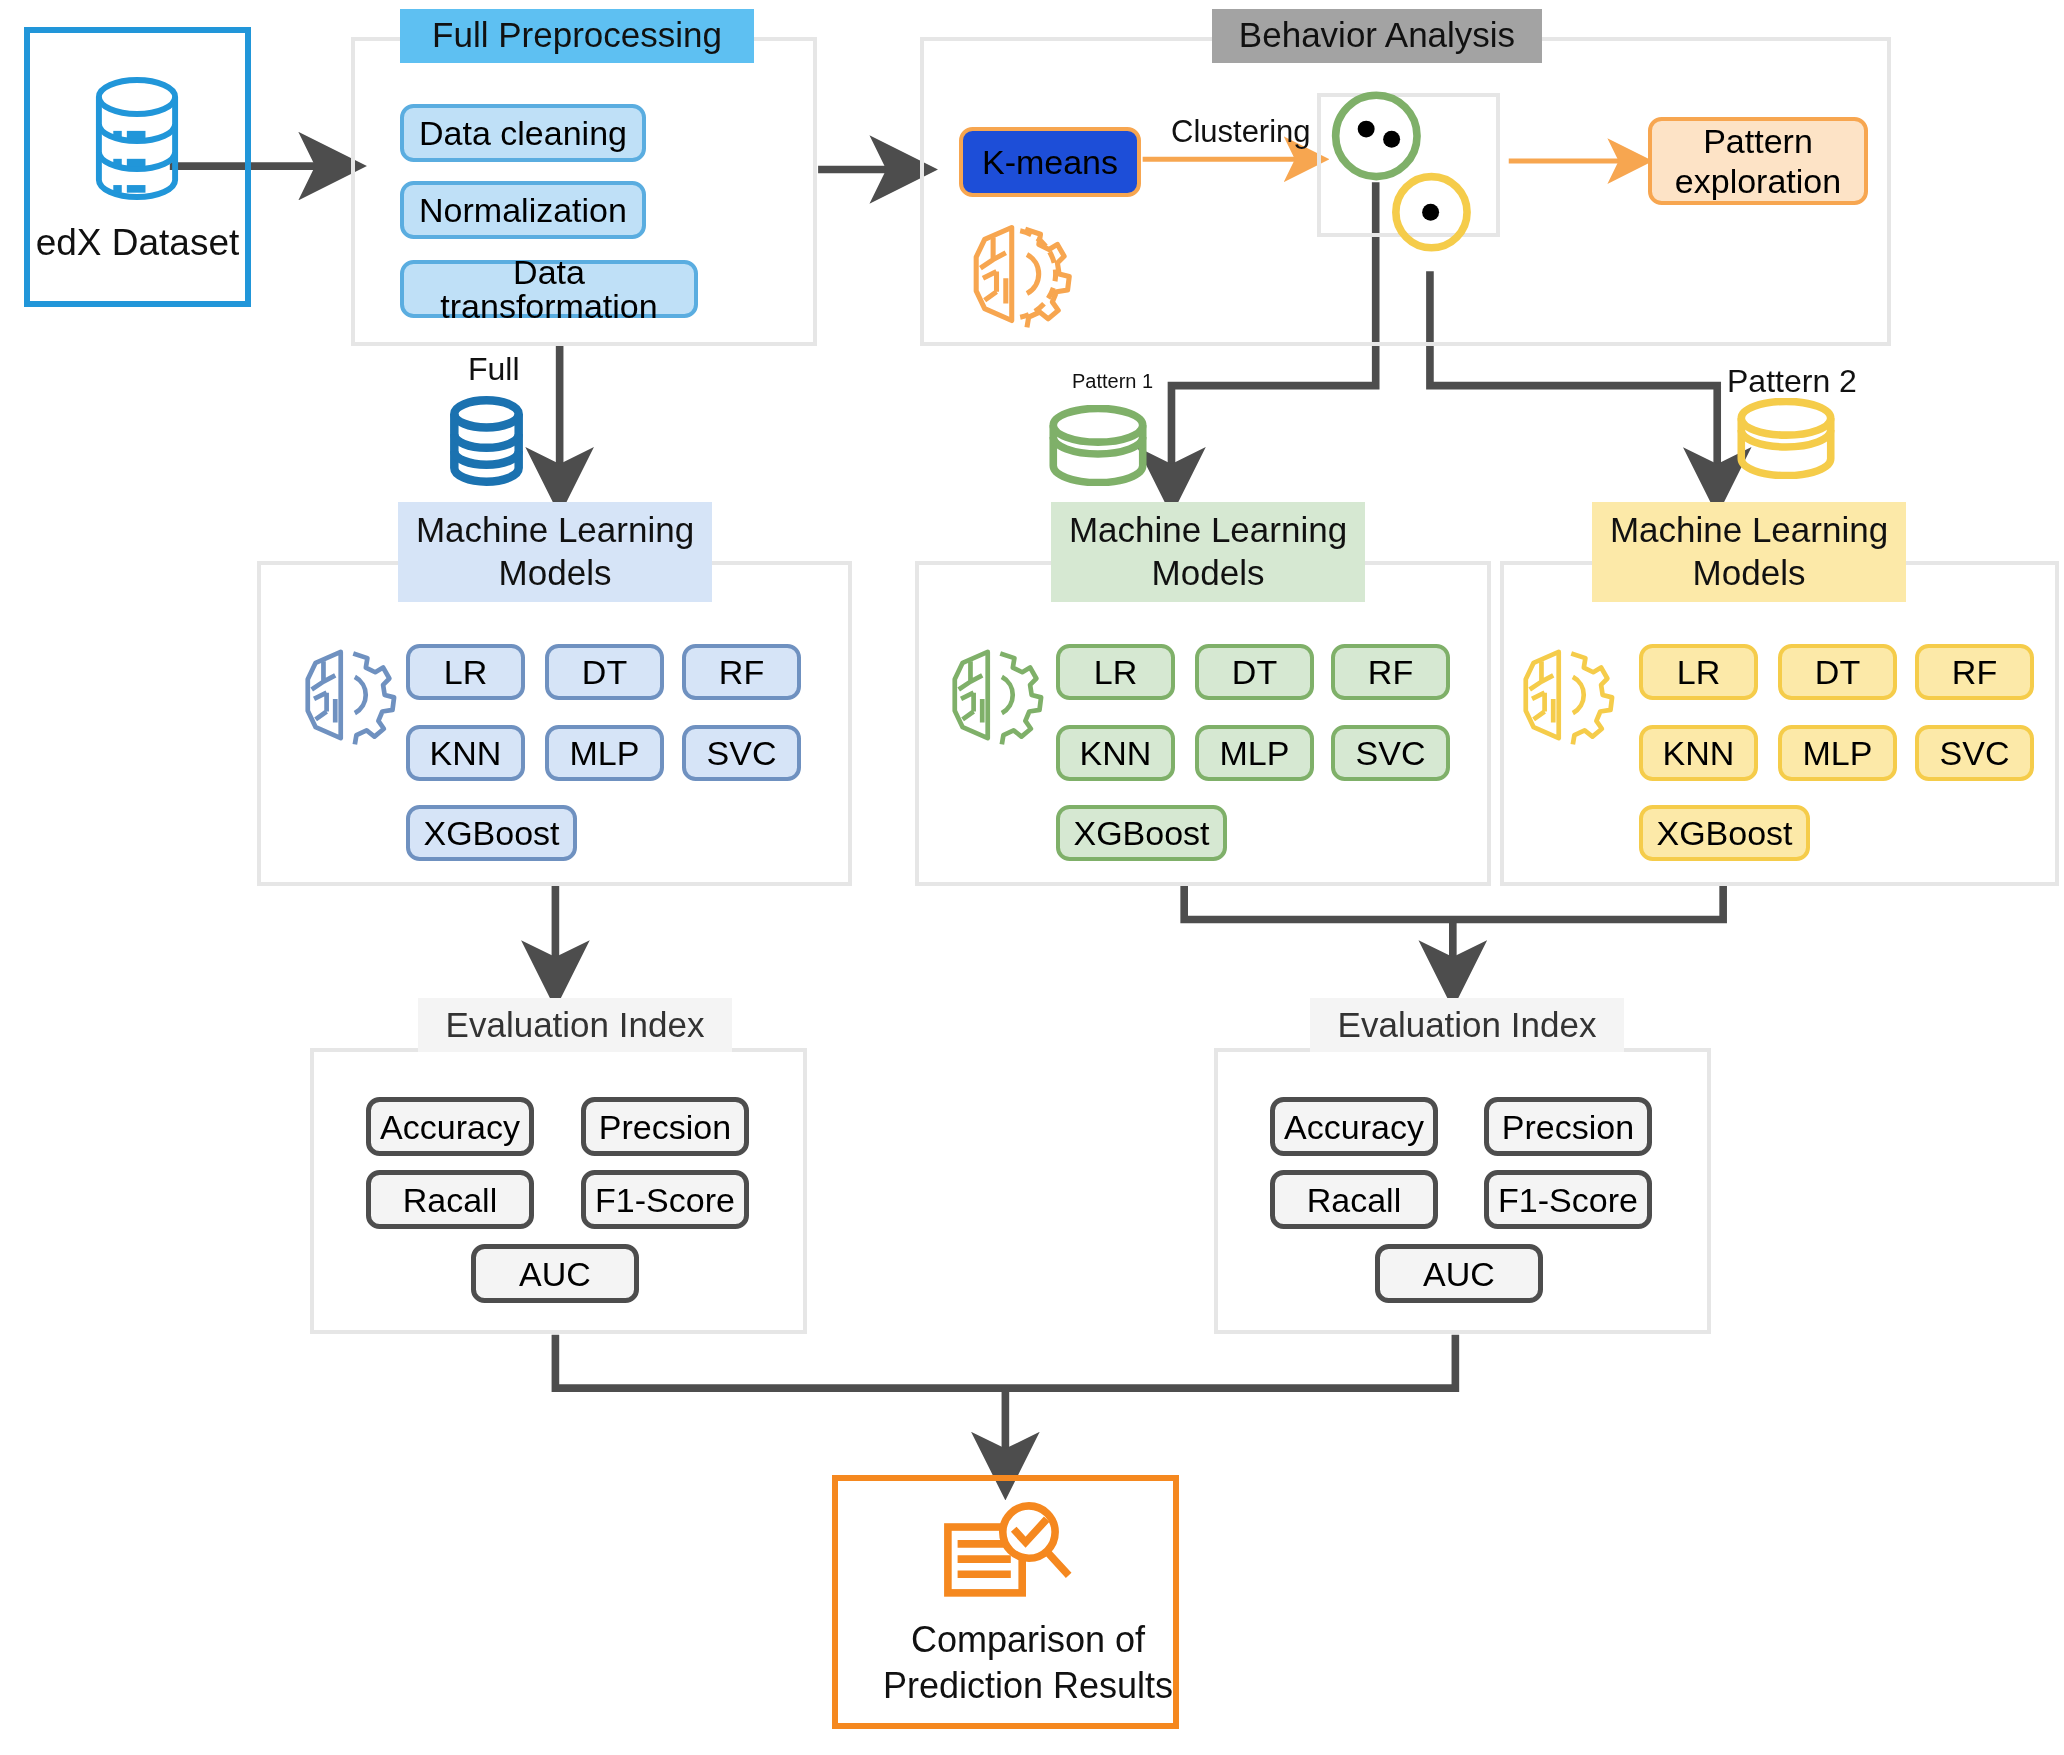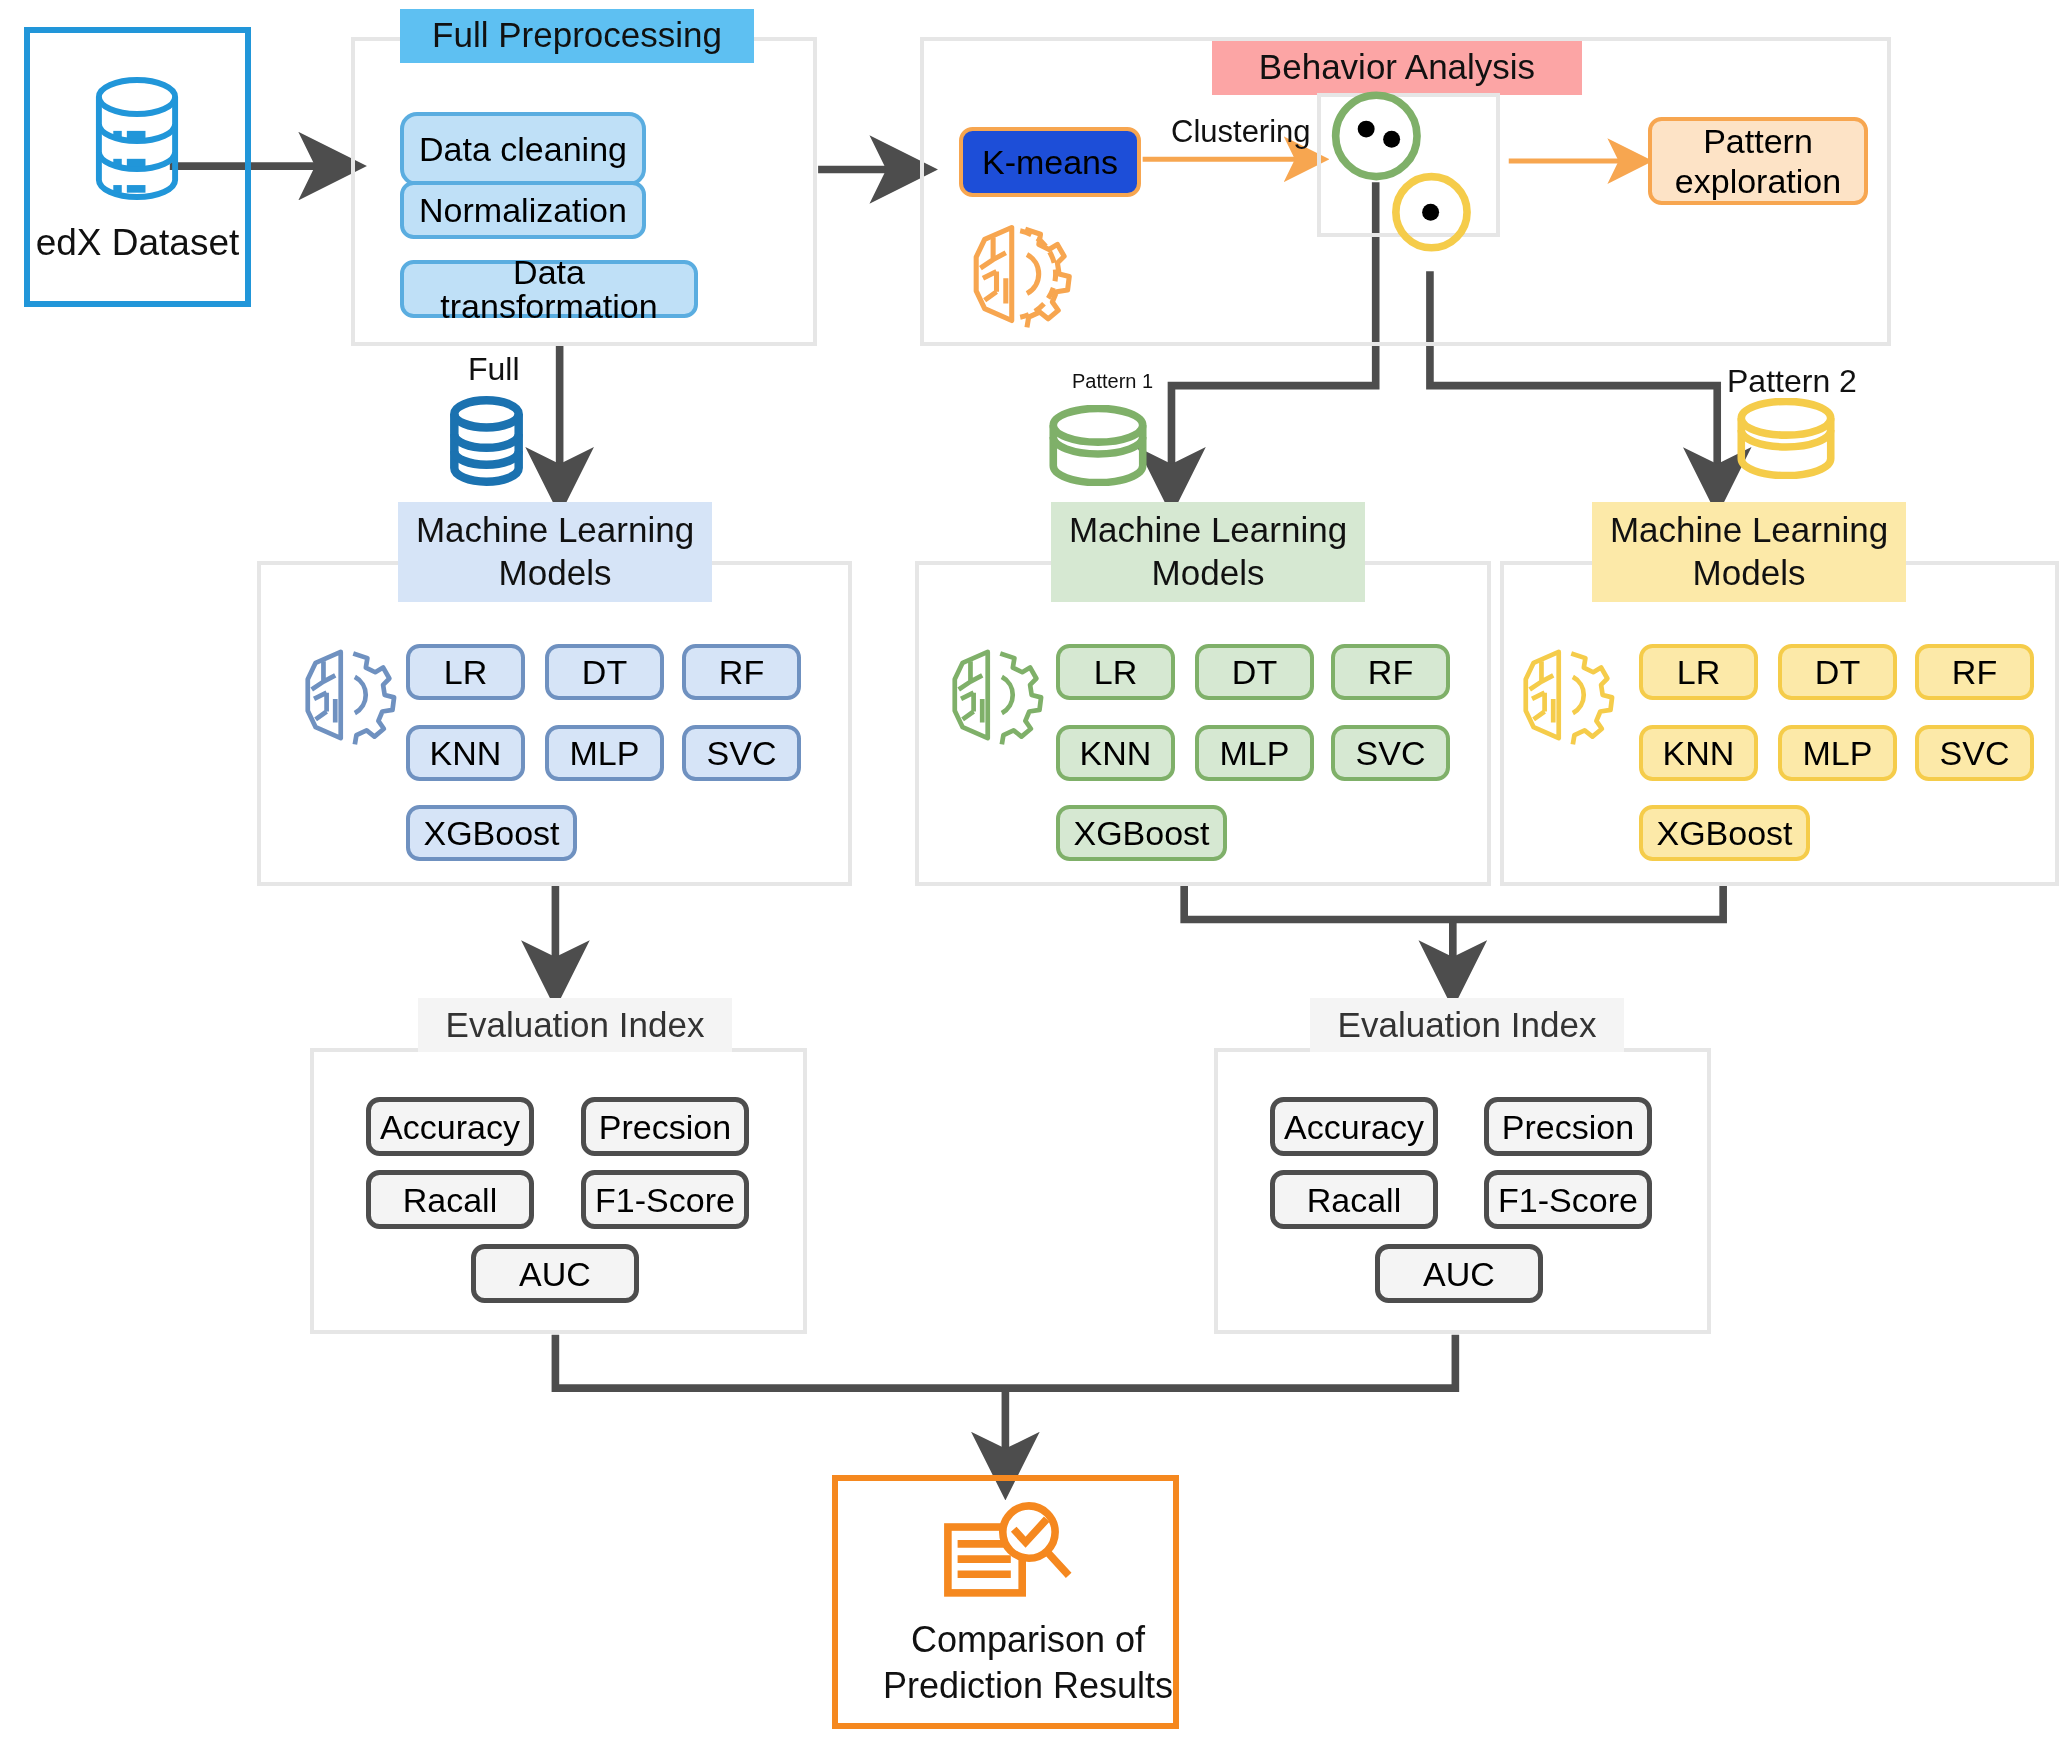"Behavior Analysis" div.chip { background: #fca5a5 -> #a3a3a3; margin-top: 32px -> none; width: 370px -> 330px }
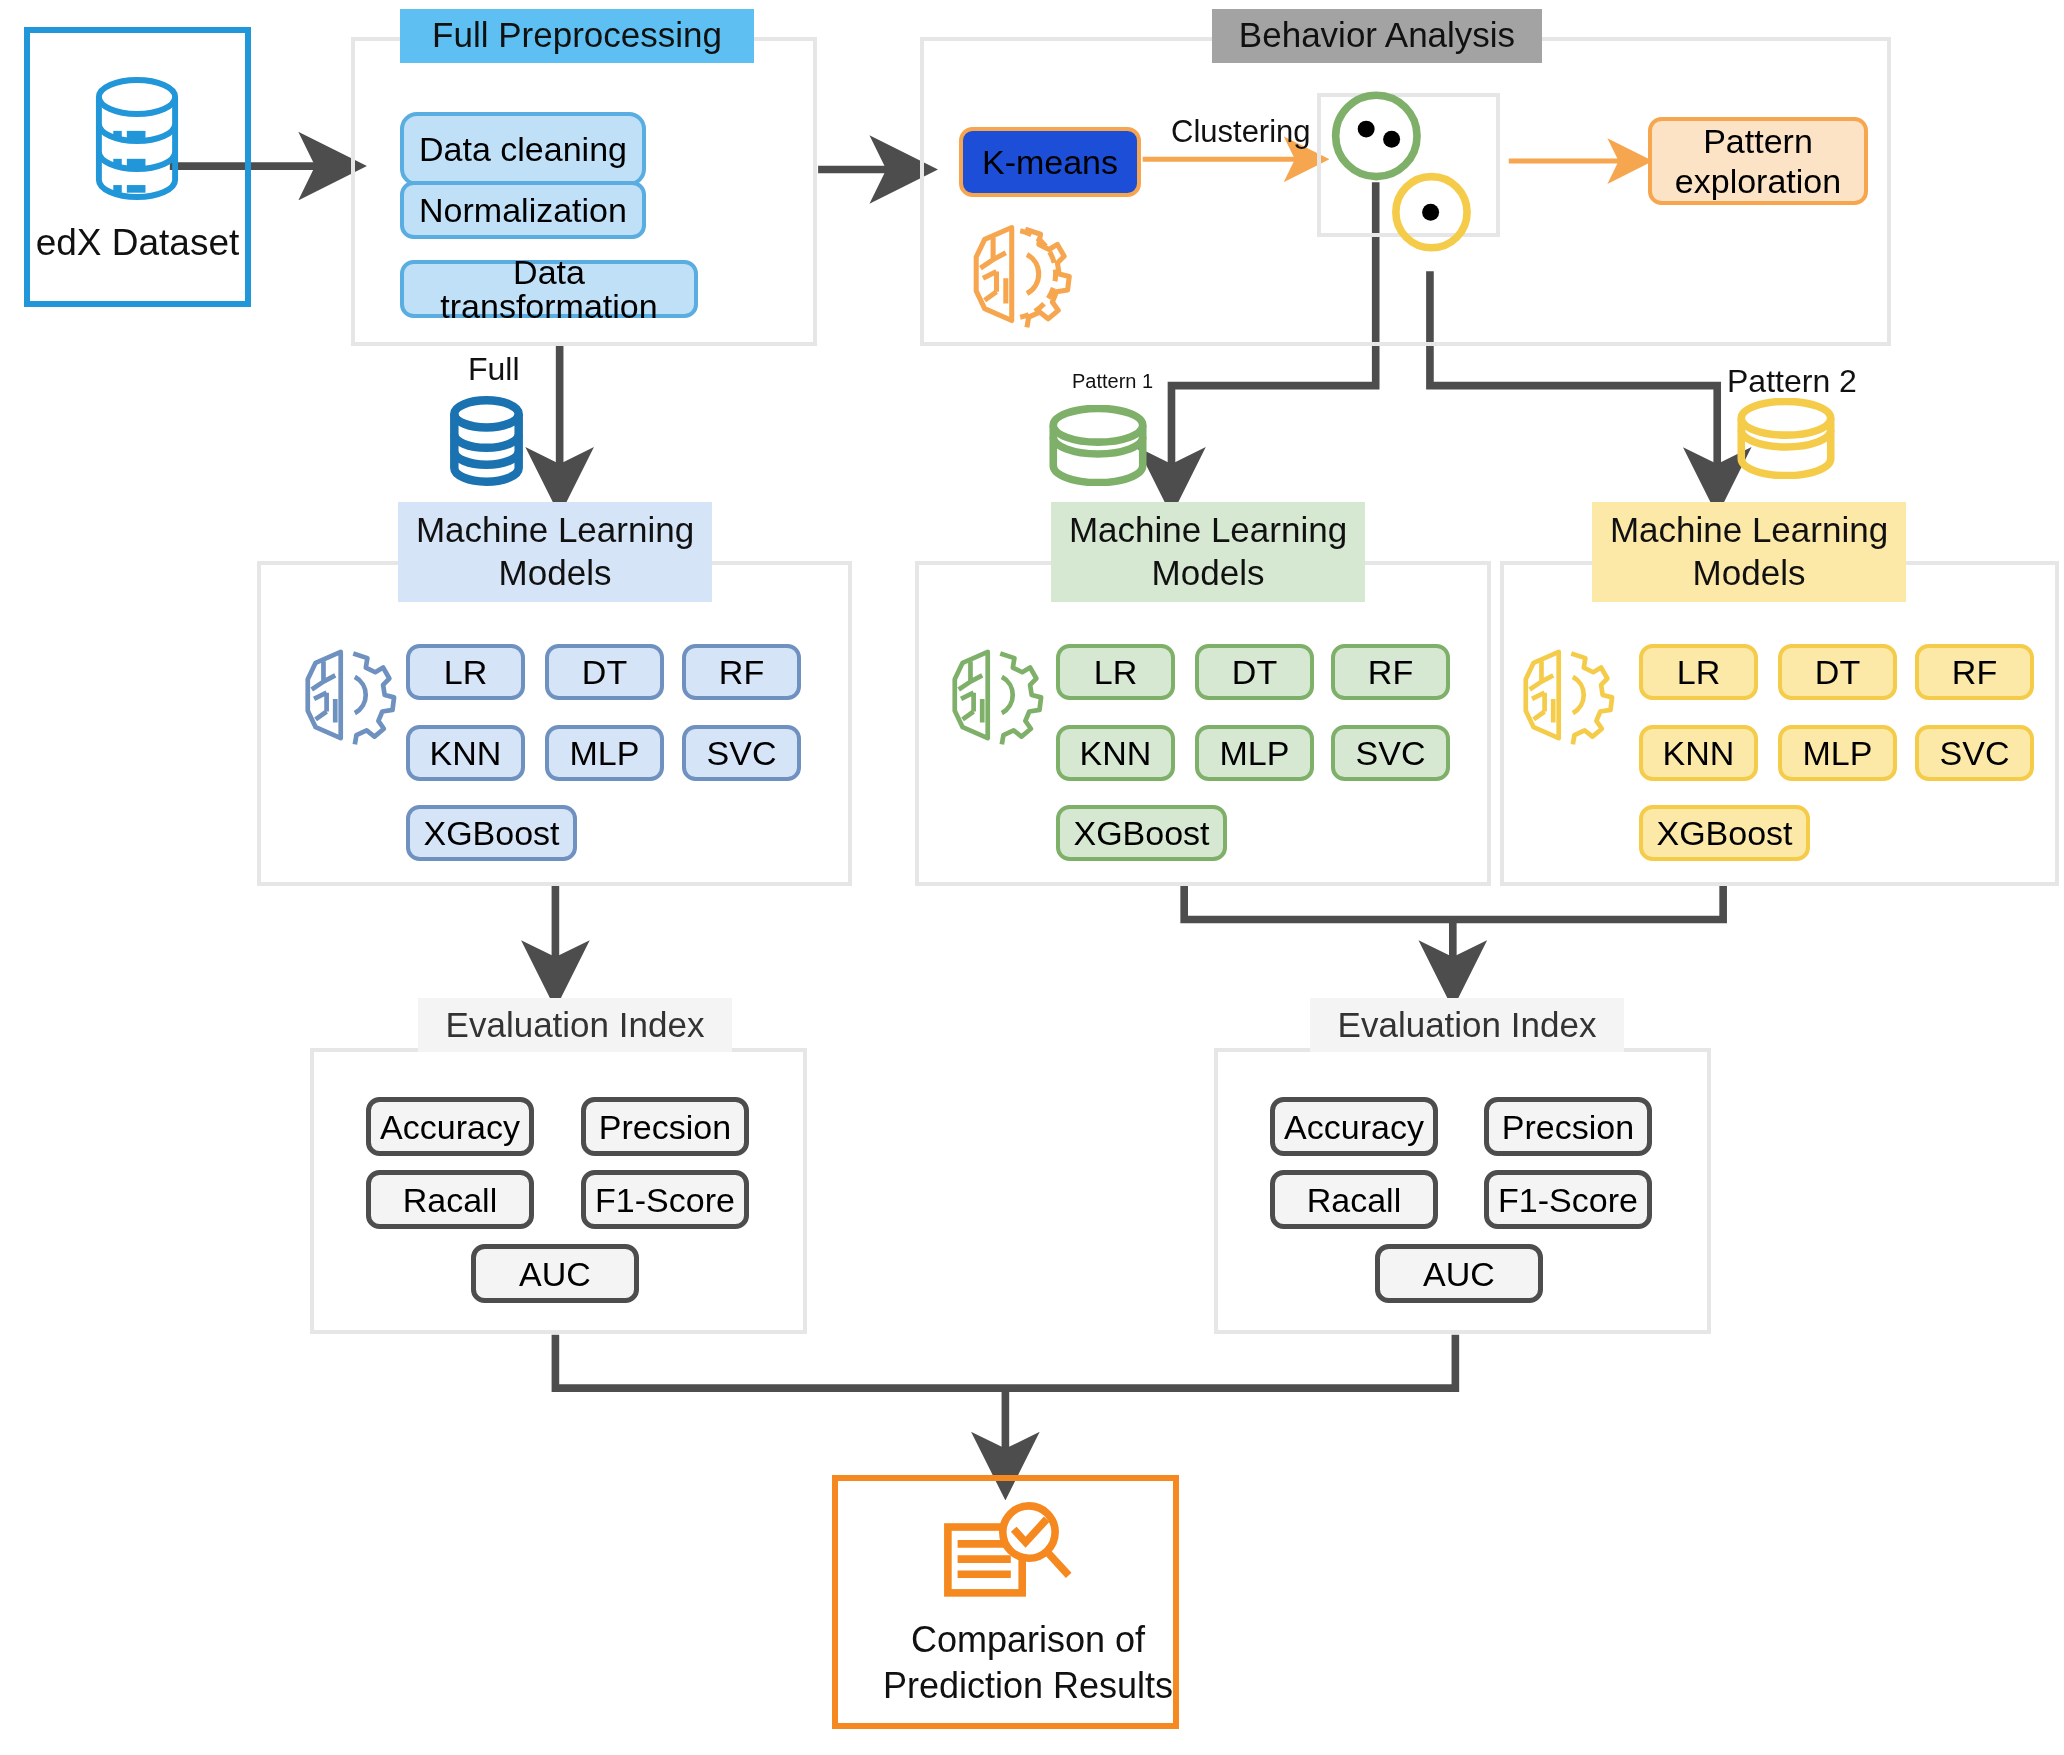"Data cleaning" div.pill { border-radius: 17px -> none; height: 74px -> 58px; top: 112px -> 104px }
